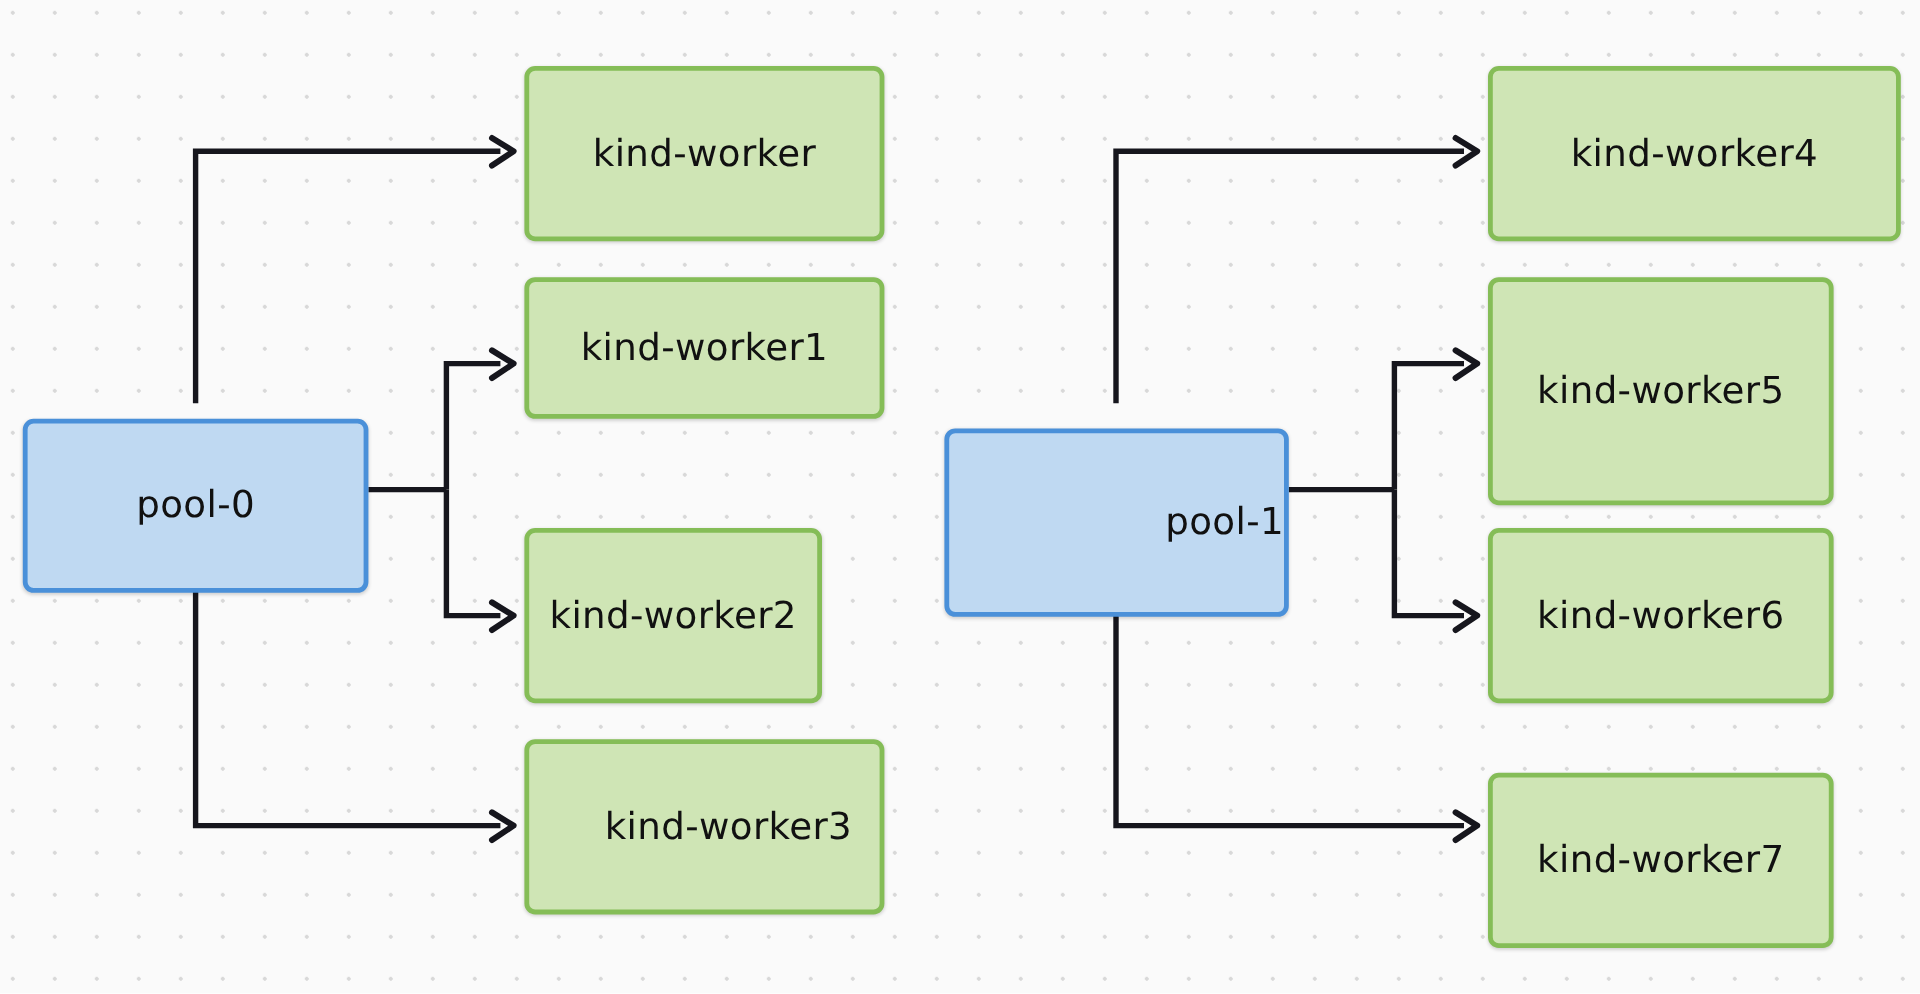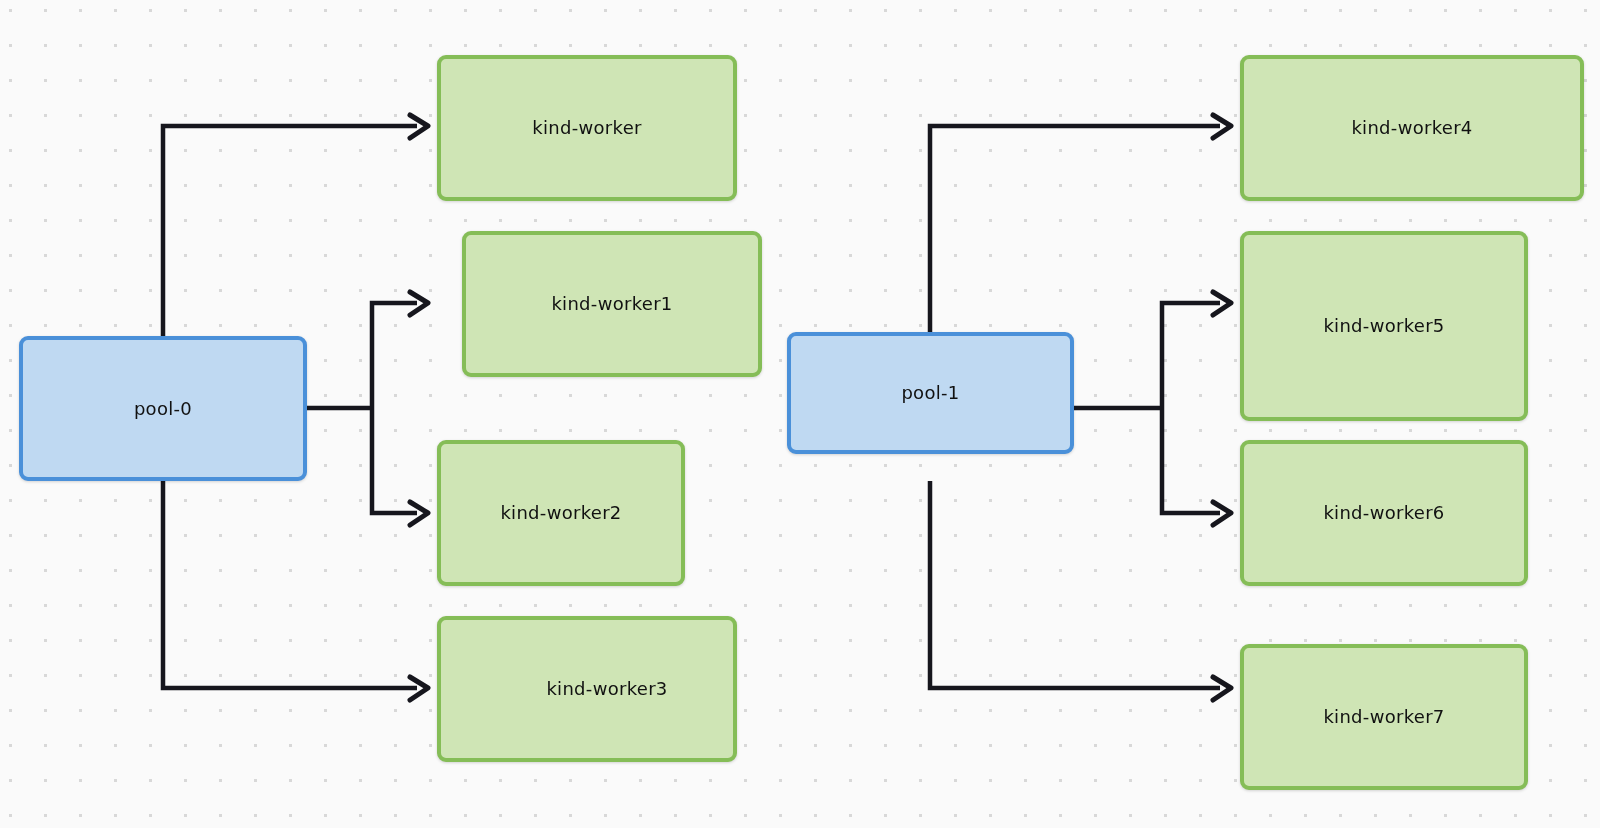"kind-worker" .node .node-label { font-size: 18px -> 31px }
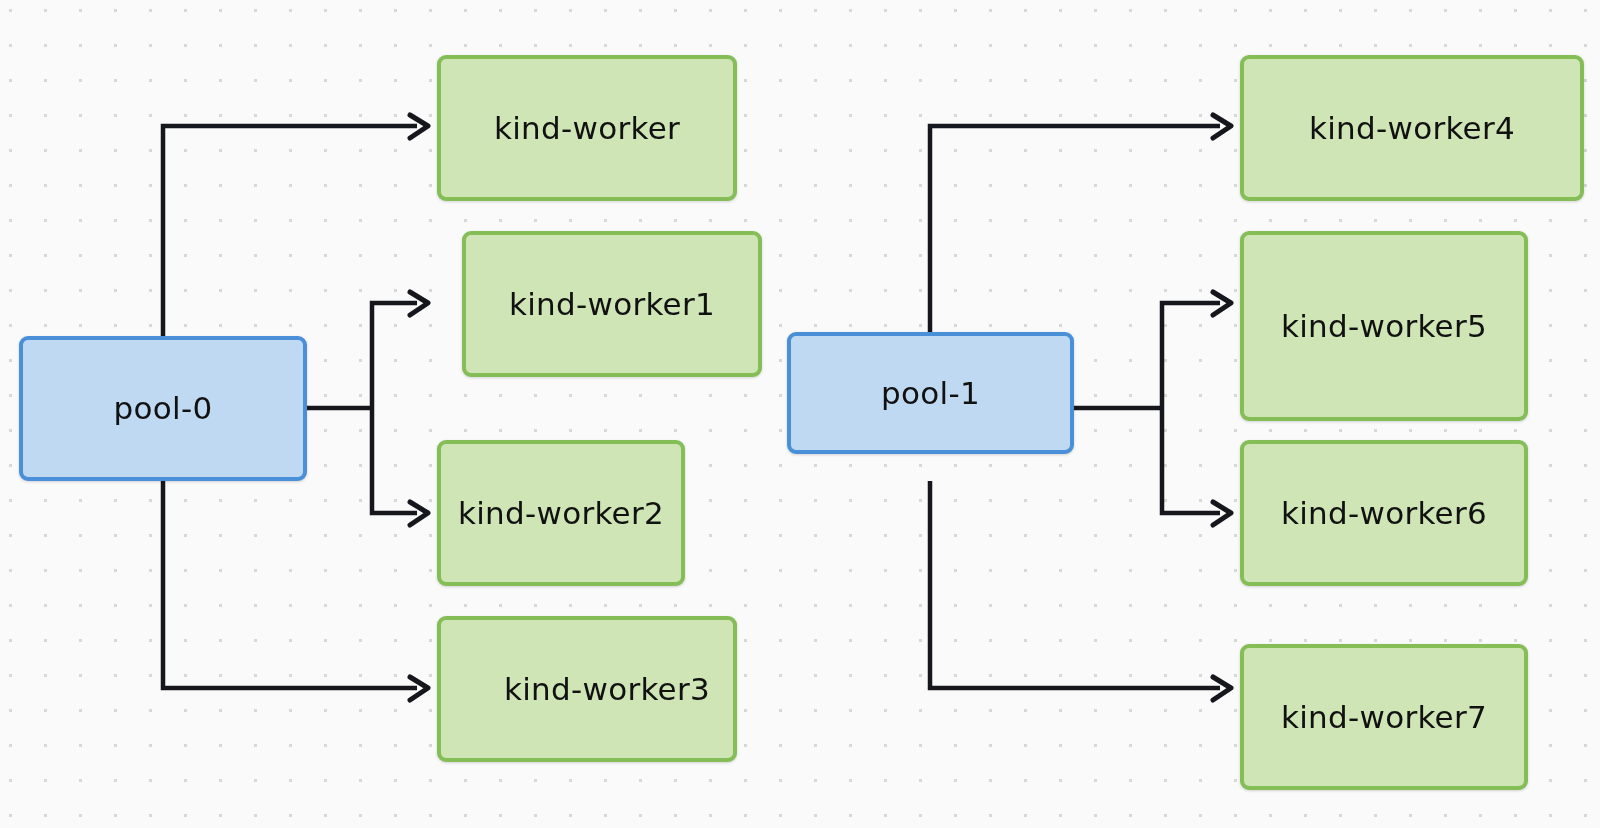"kind-worker1" div.node { height: 146px -> 118px; left: 462px -> 437px }
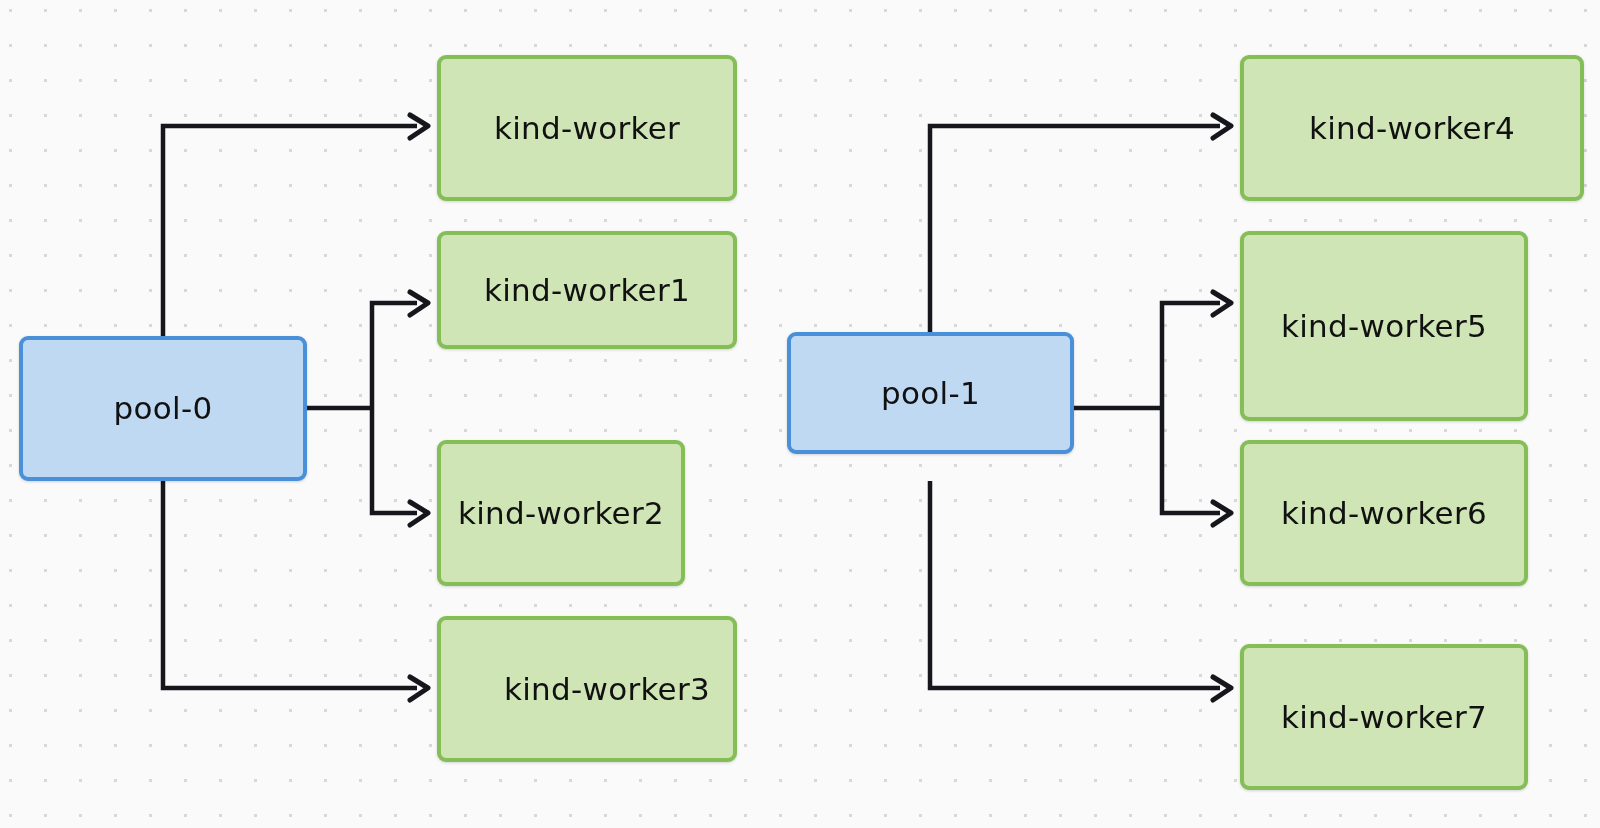"pool-0" .node-pool { margin-top: none -> 13px }
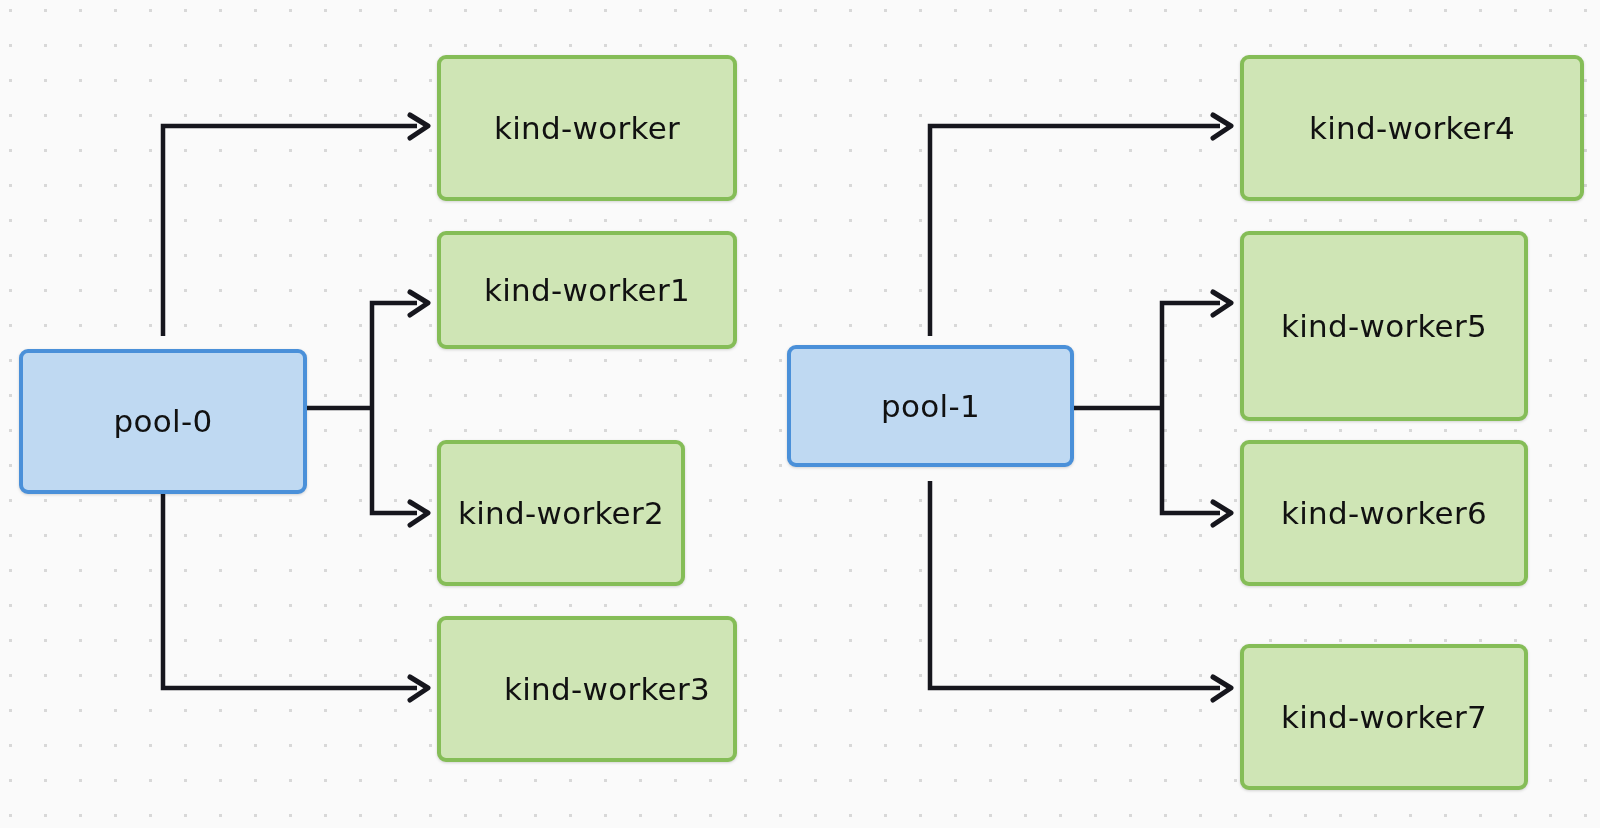"pool-1" div.node { height: 122px -> 157px; justify-content: none -> flex-end; top: 332px -> 344px }
